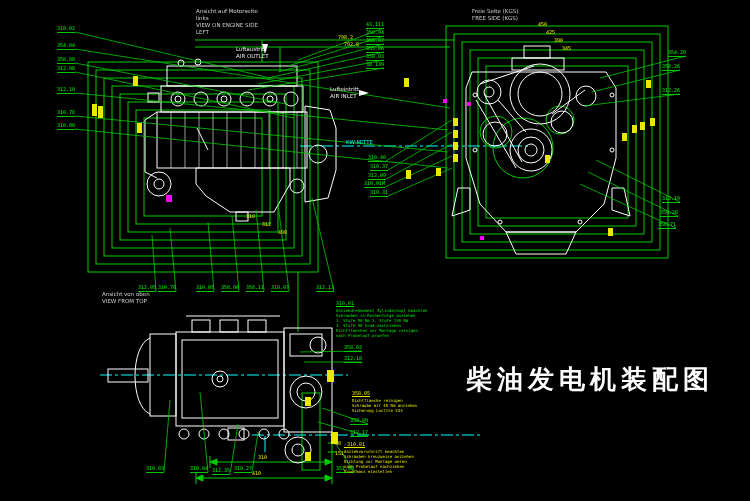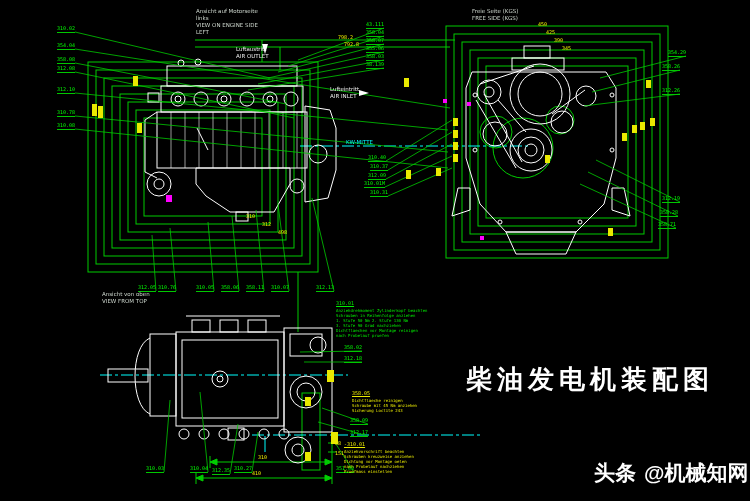"头条 @机械知网" div.watermark { html: <div> <span>头条</span><span>@机械知网</span> </div> -> none }
